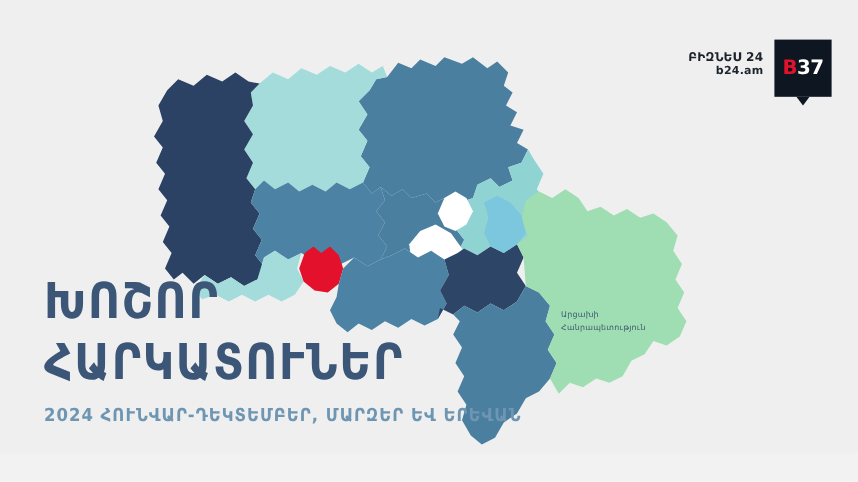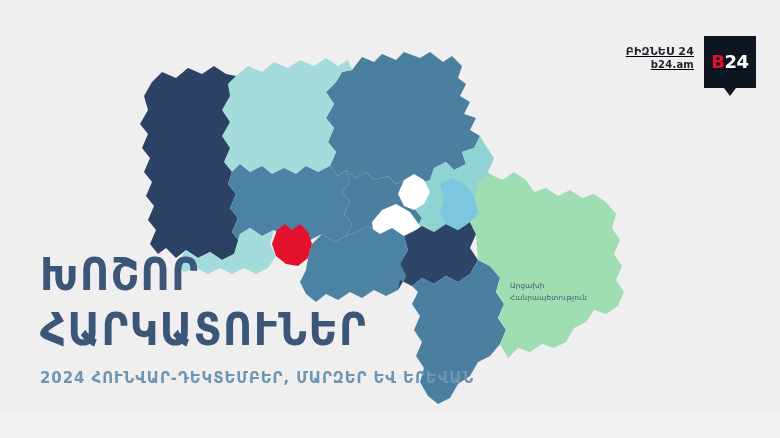"ԲԻԶՆԵՍ 24" #brand { text-decoration: underline -> none }
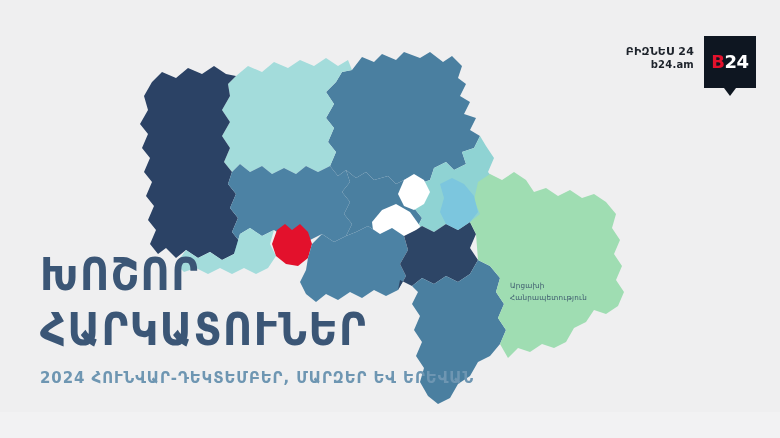"24" span { text: 24 -> 37 }
